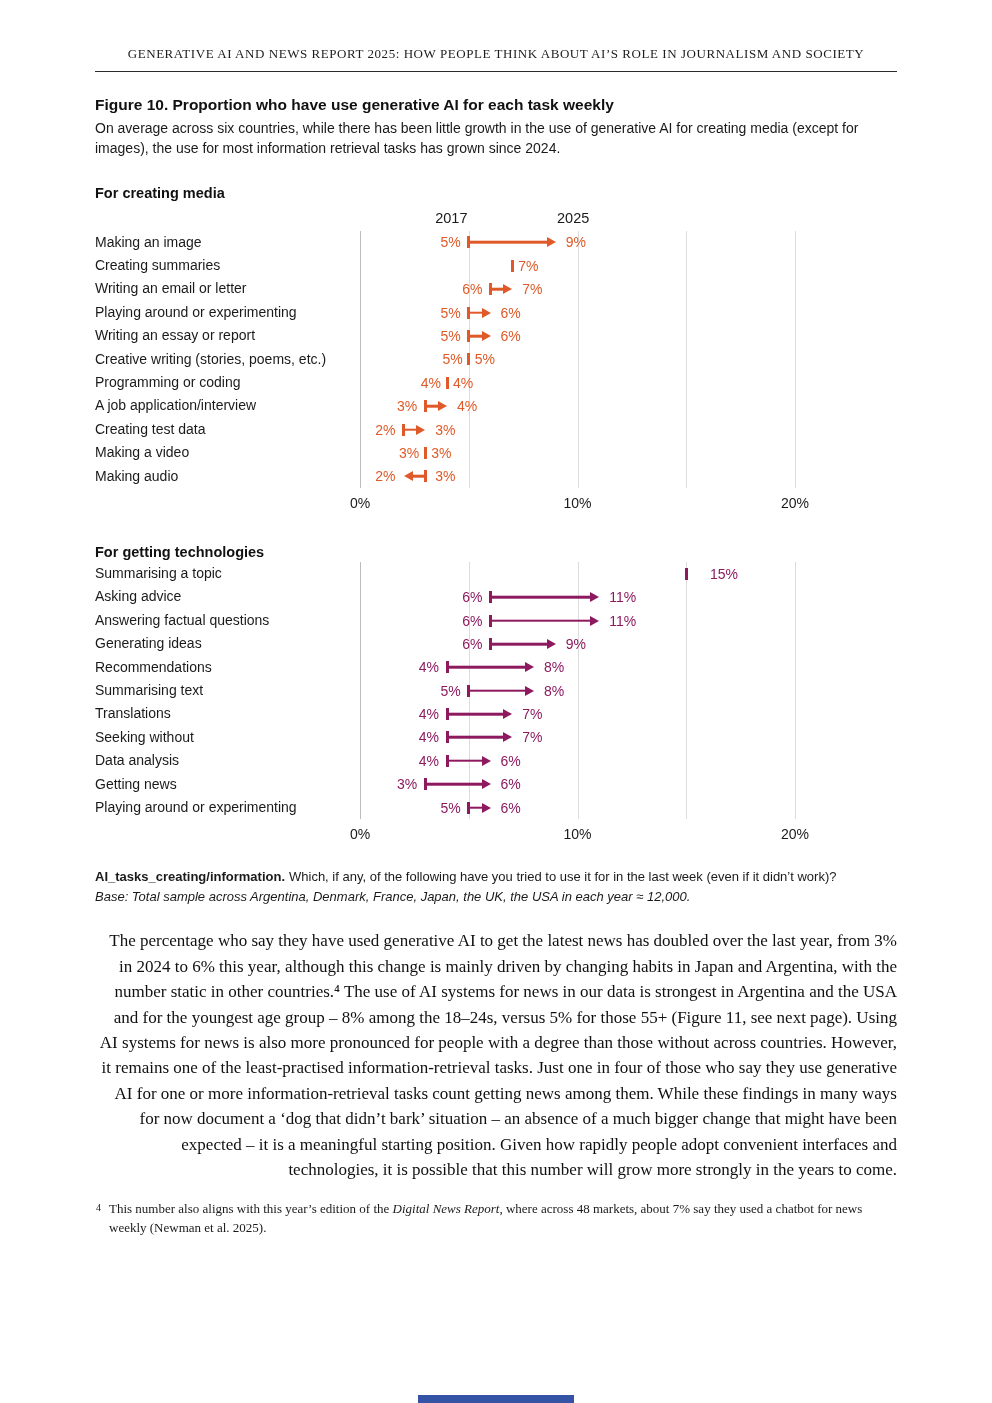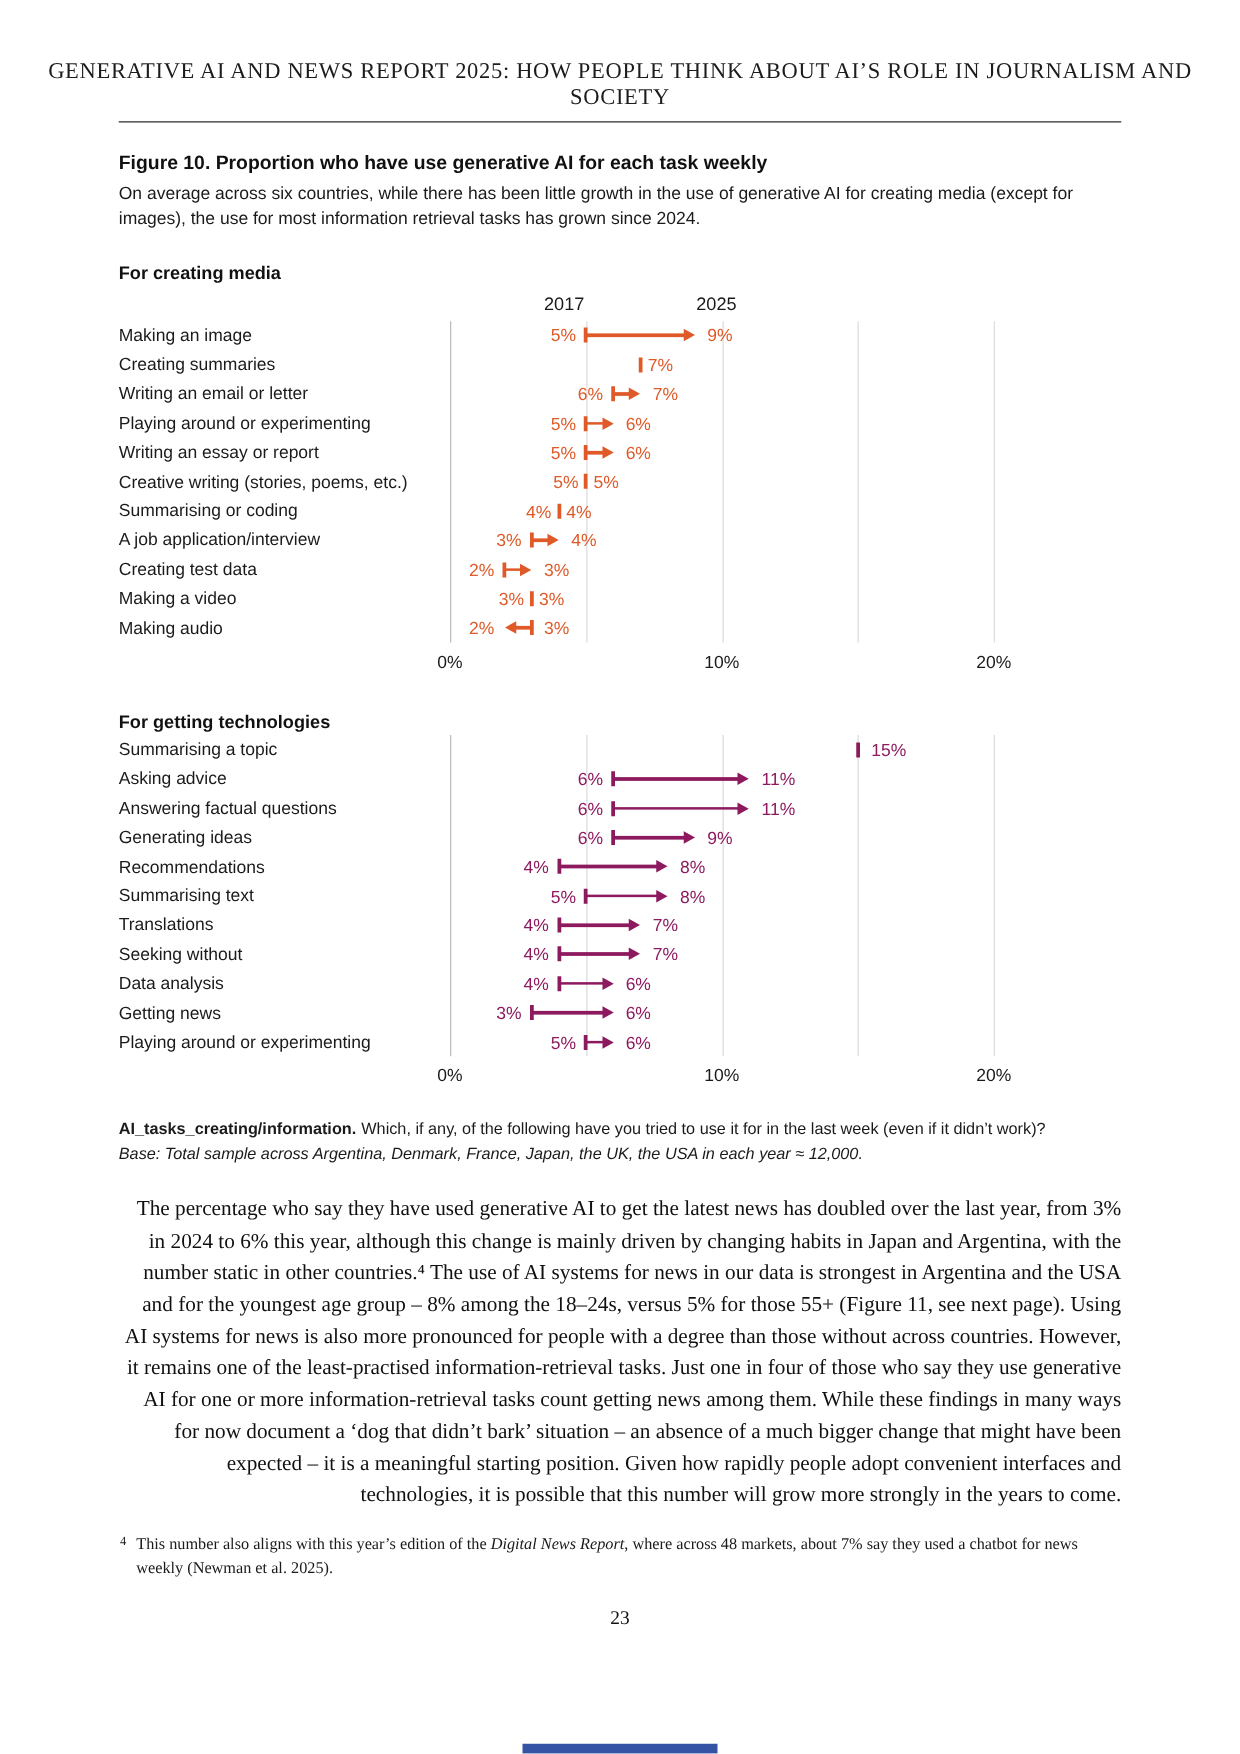"GENERATIVE AI AND NEWS REPORT" .report-header { font-size: 18px -> 13px }
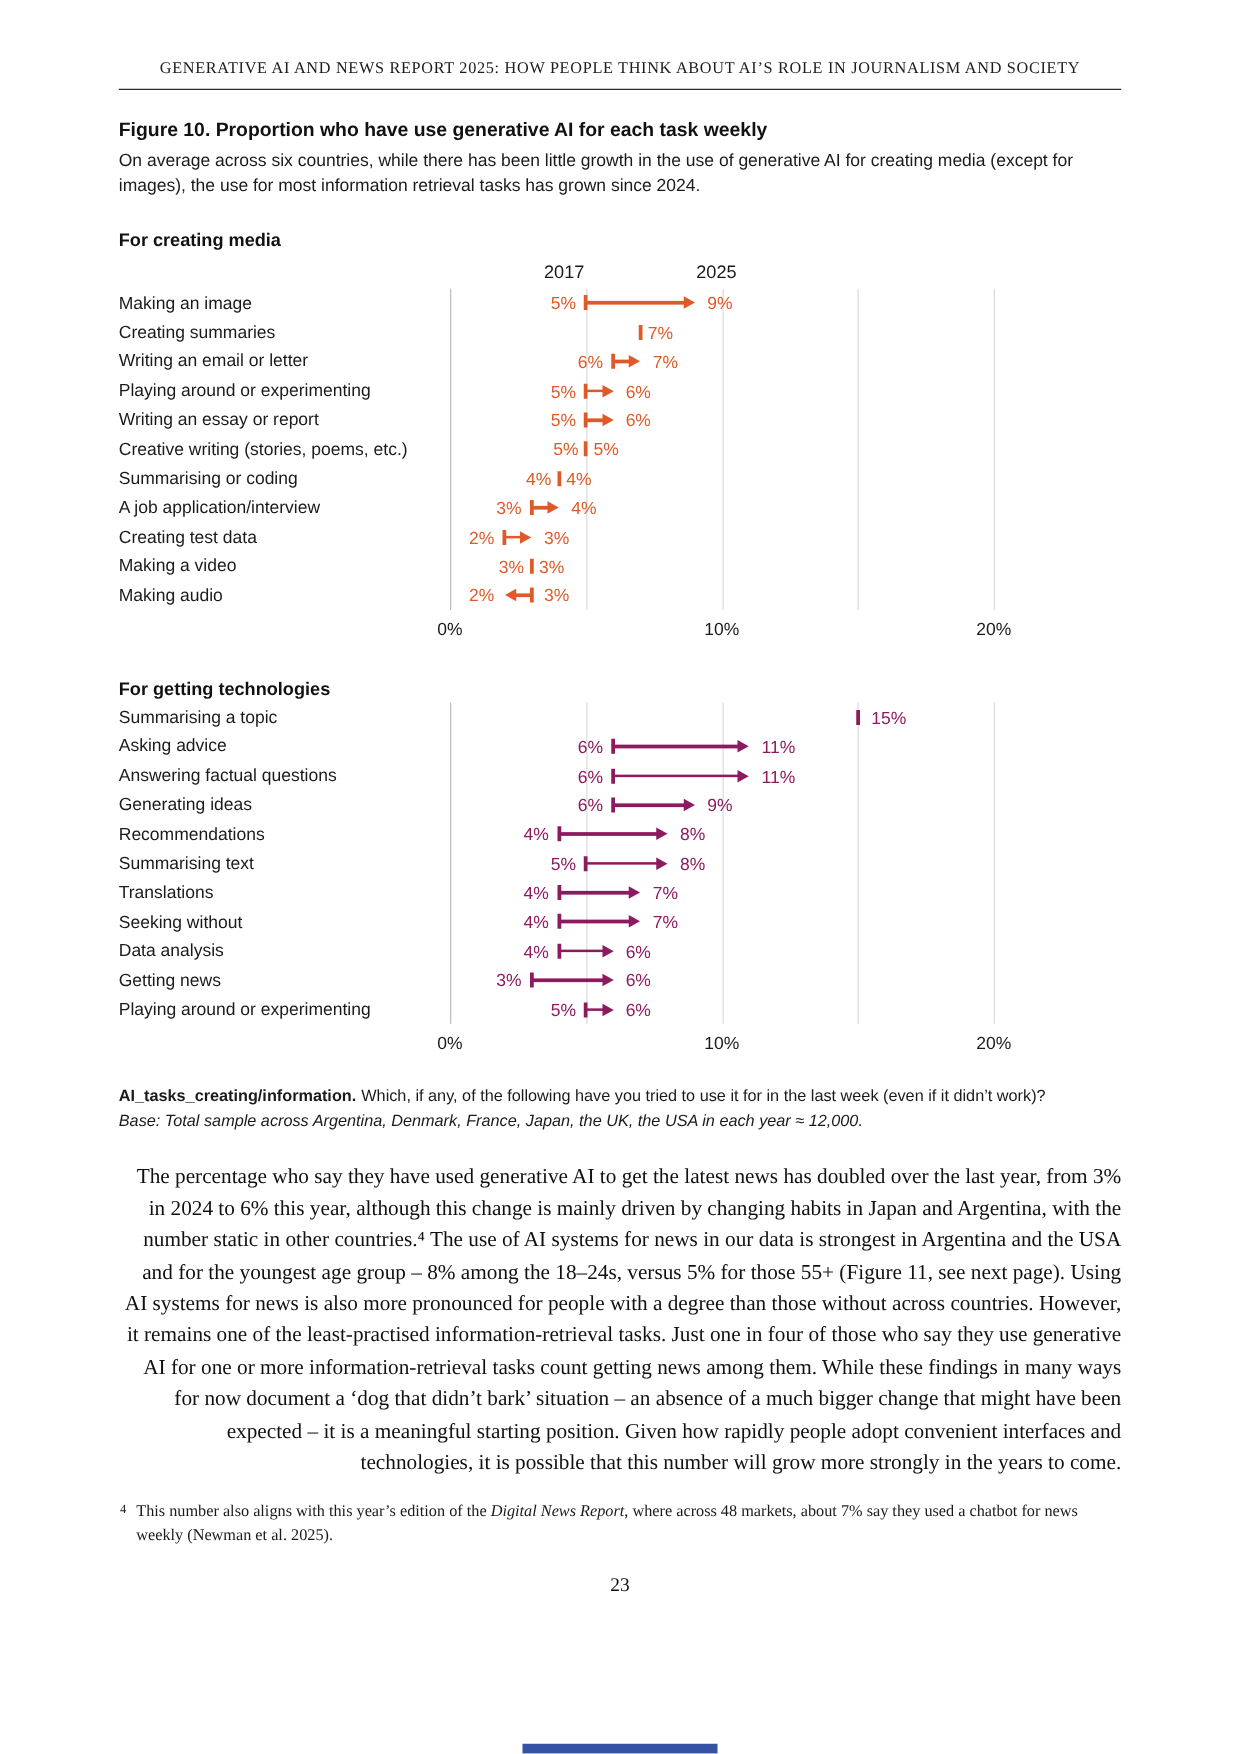"Summarising or coding" div.row-label { text: Summarising -> Programming }
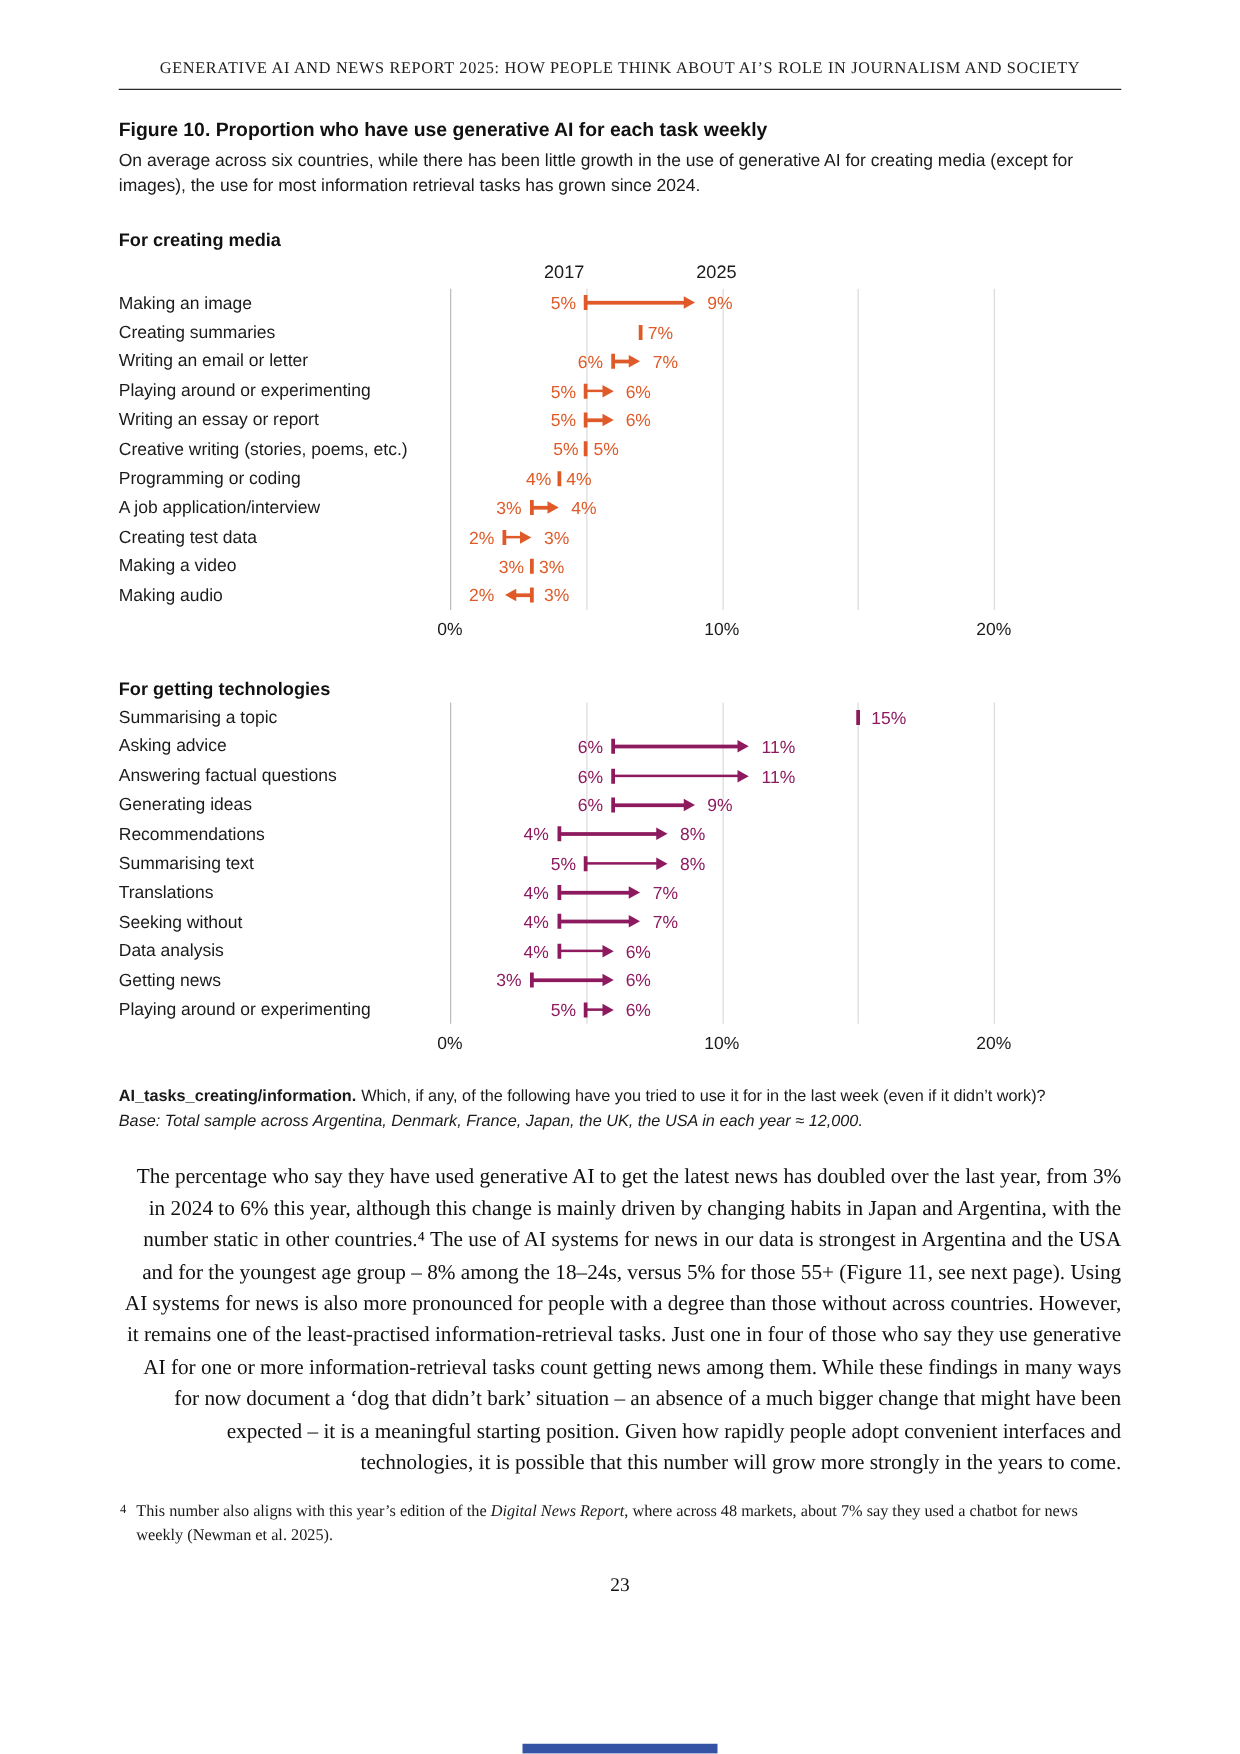"15%" span.vlabel { left: 337px -> 350px }
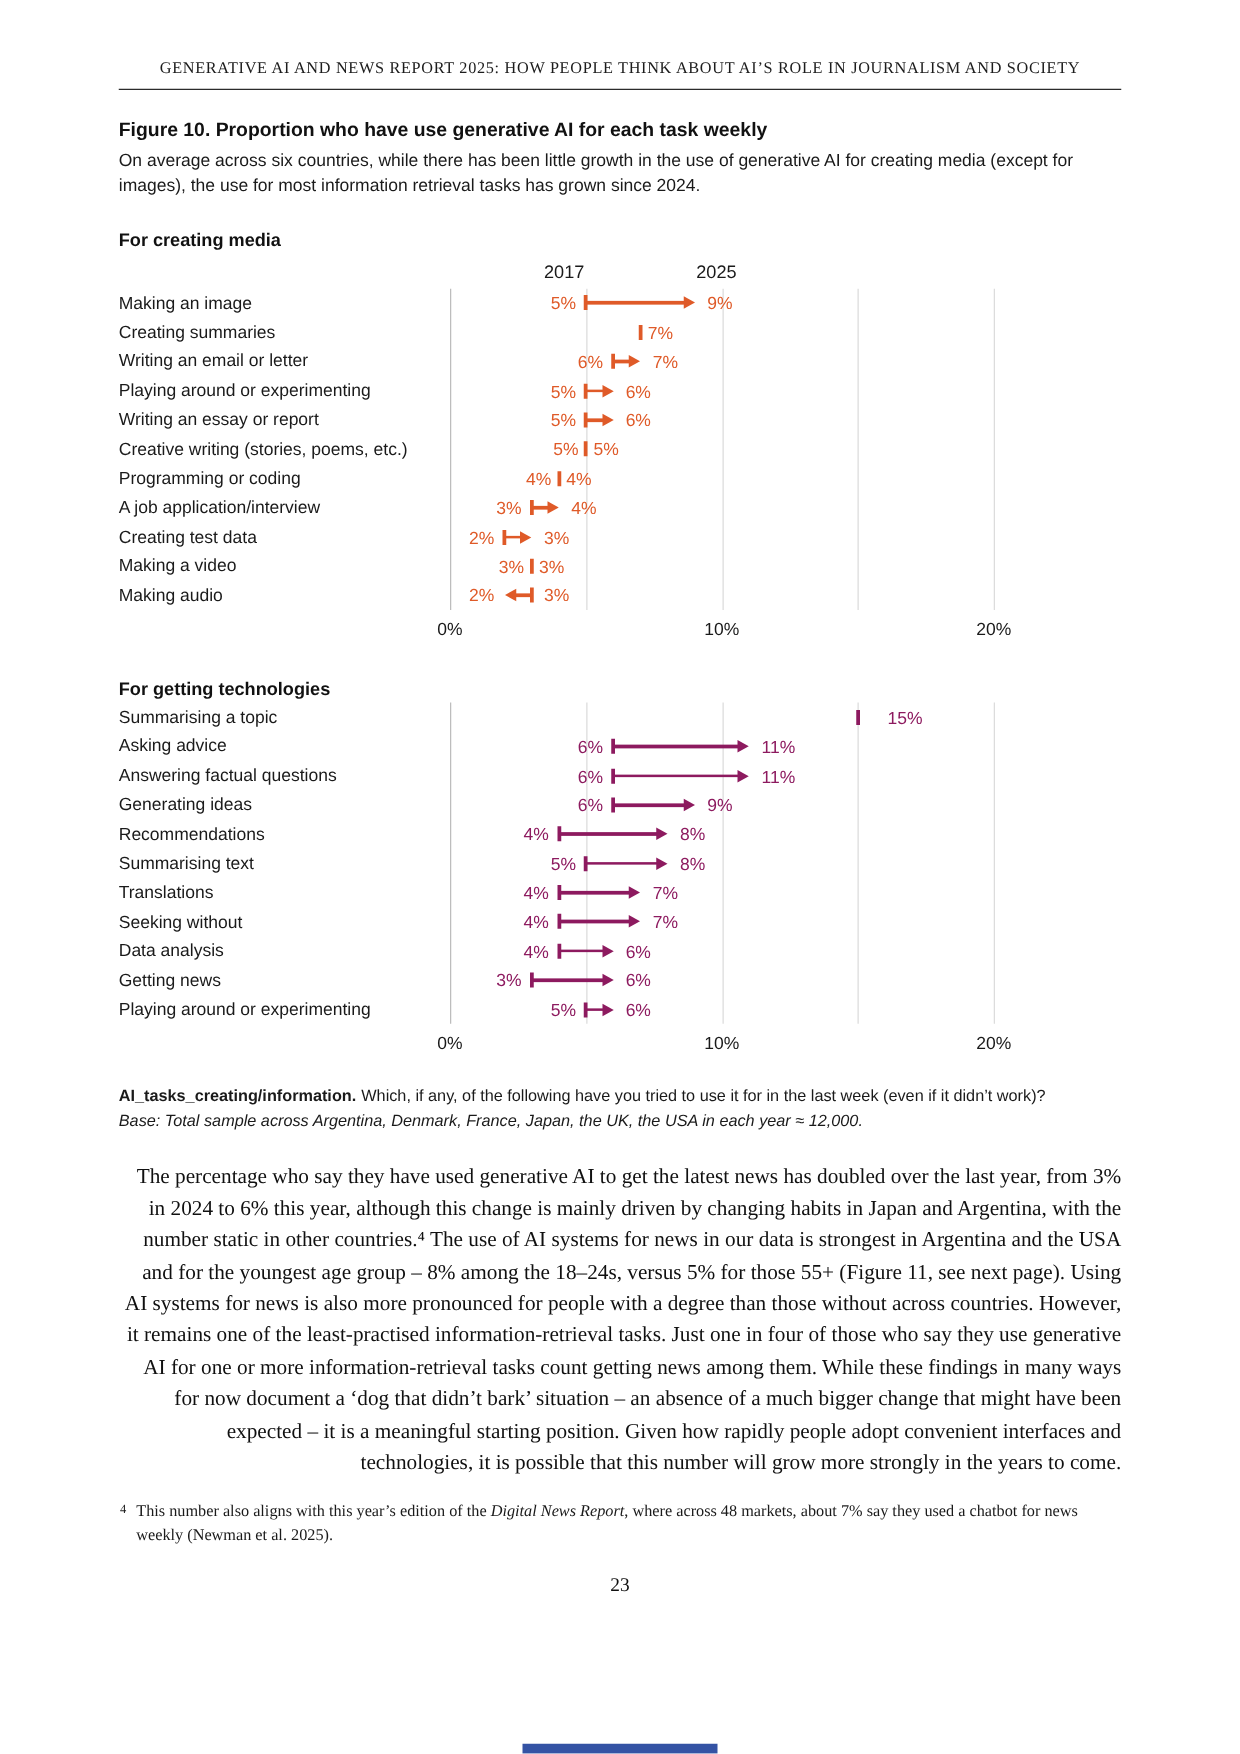"23" div.page-number { html: <div>23</div> -> none }
